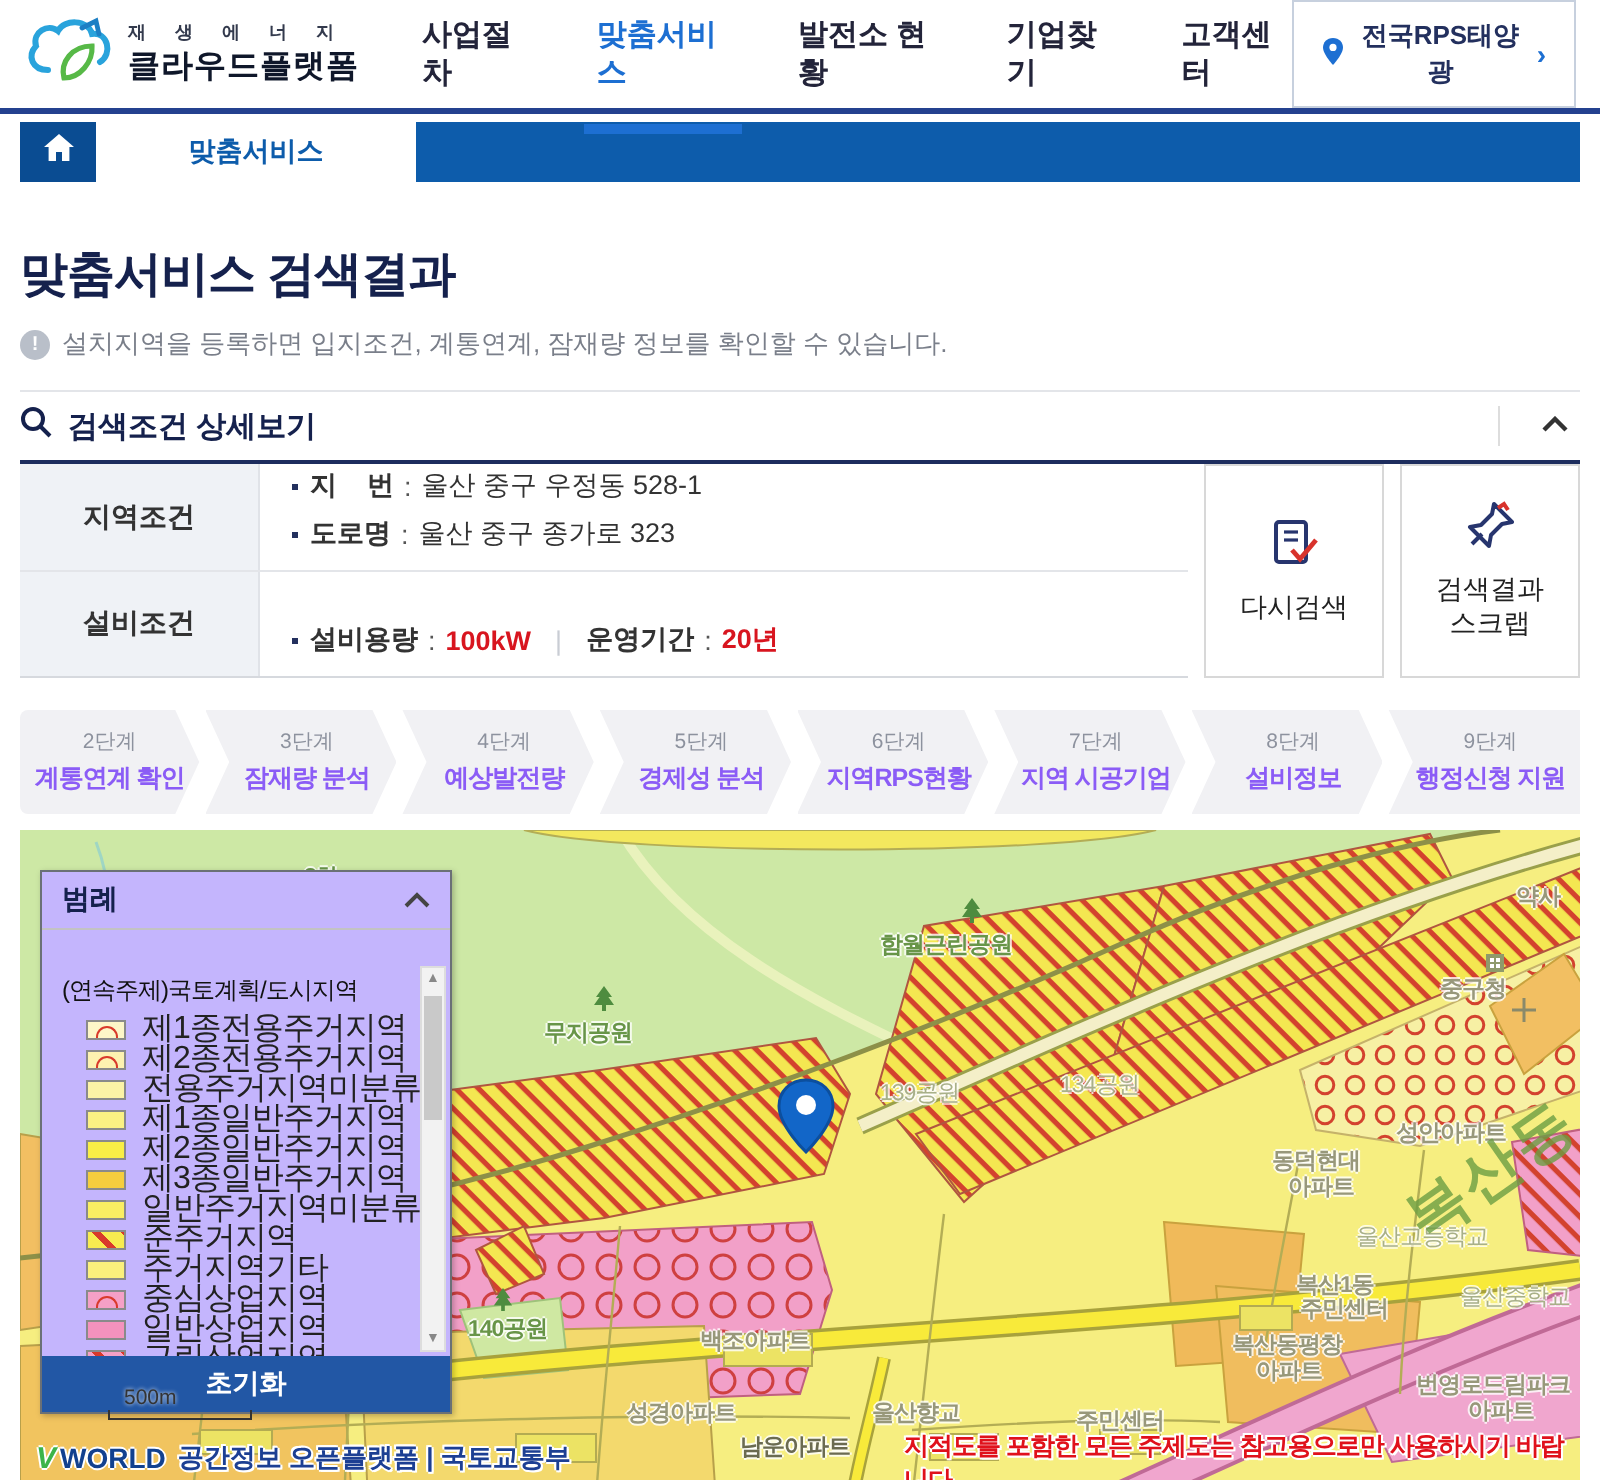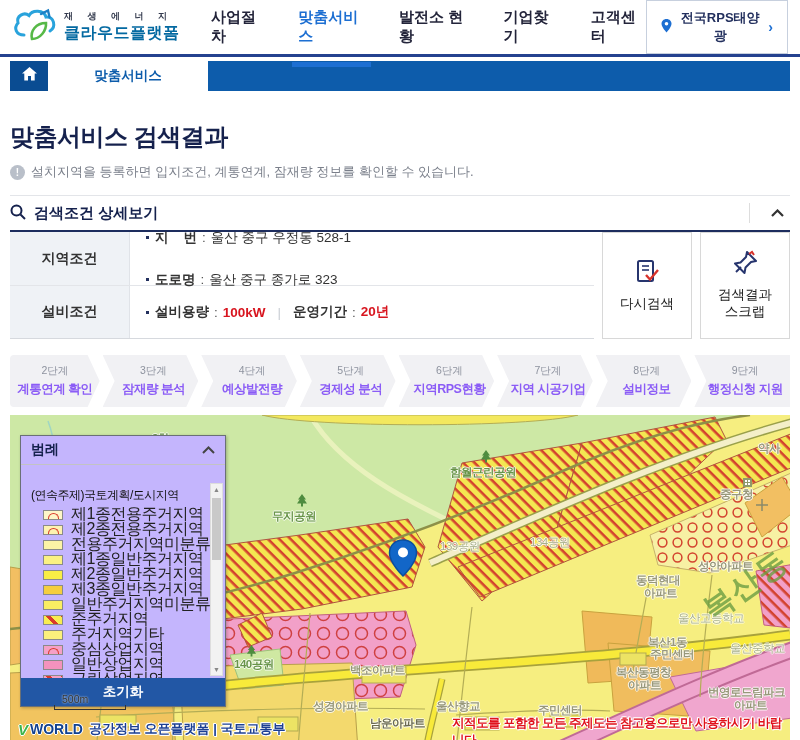"클라우드플랫폼" .brand-bottom { color: #0369a1 -> #0f172a }
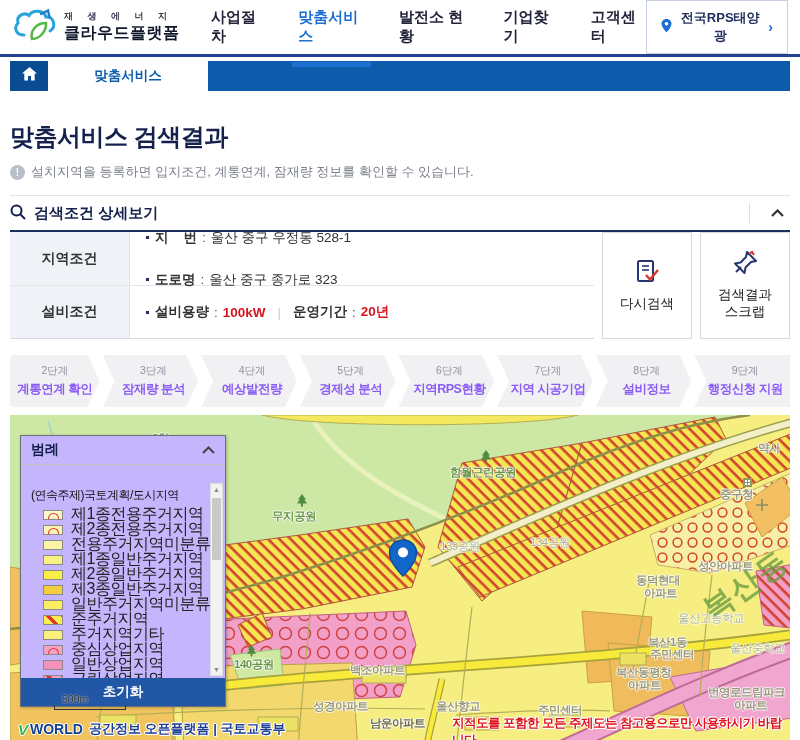"지 번" .cond-td { gap: 24px -> 6px; justify-content: center -> flex-end }
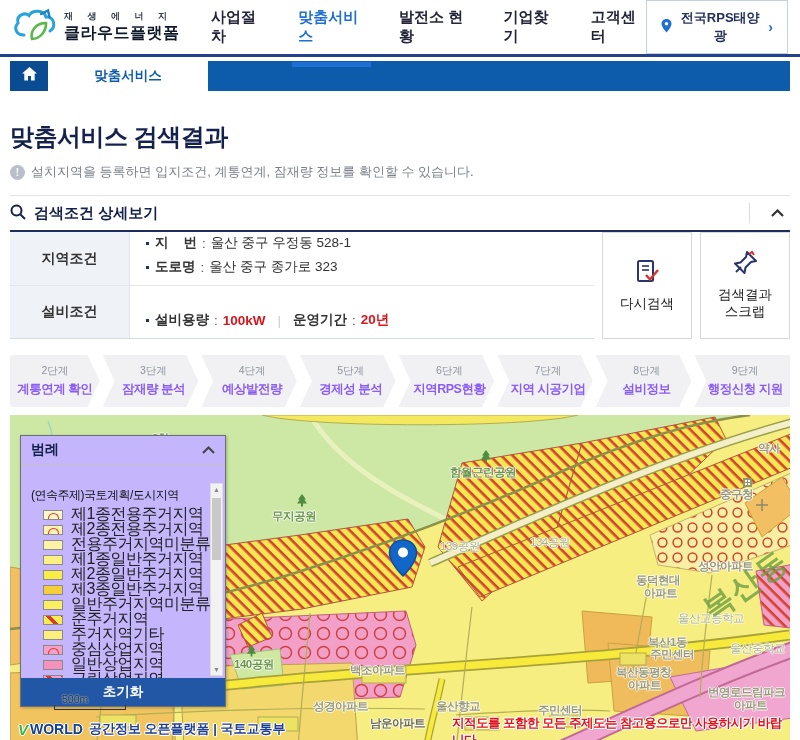"함월근린공원" span.mlbl { left: 440px -> 430px }
